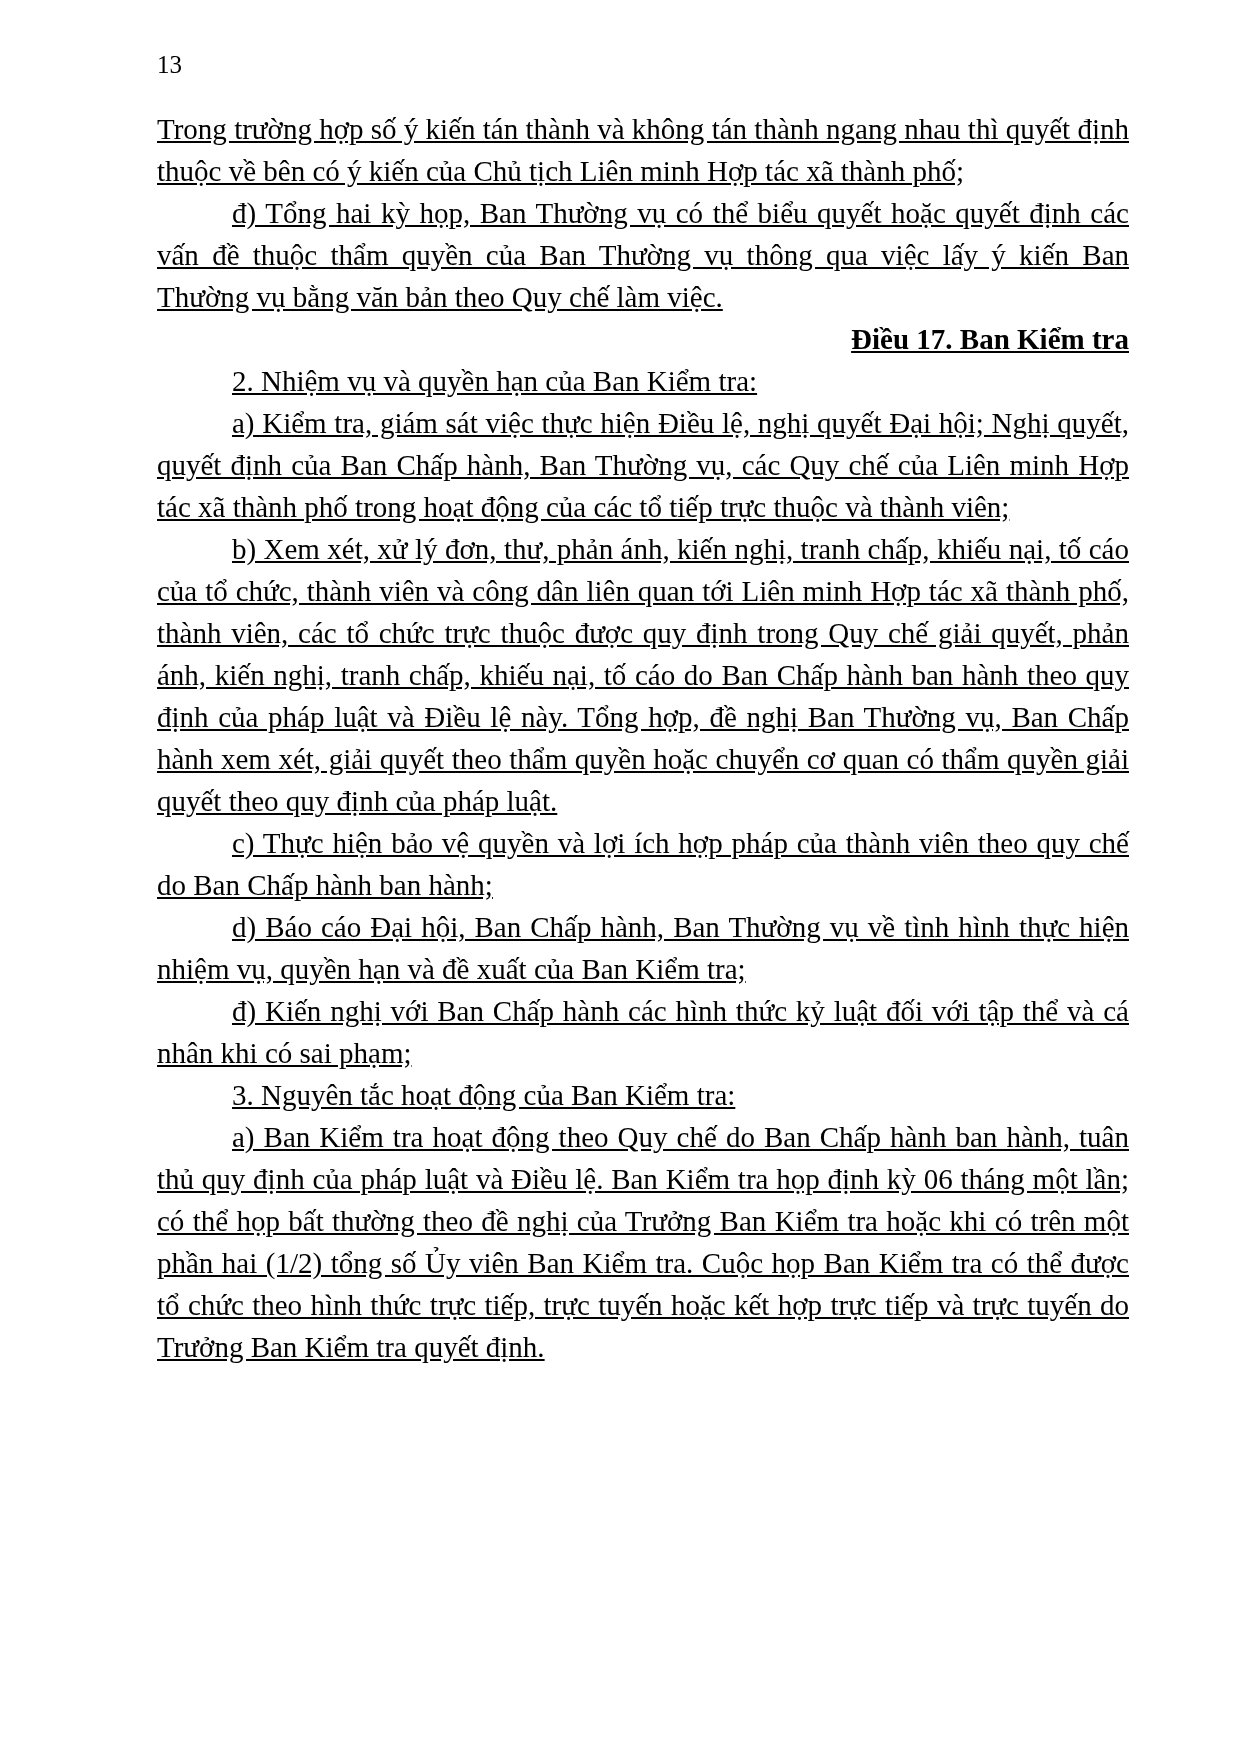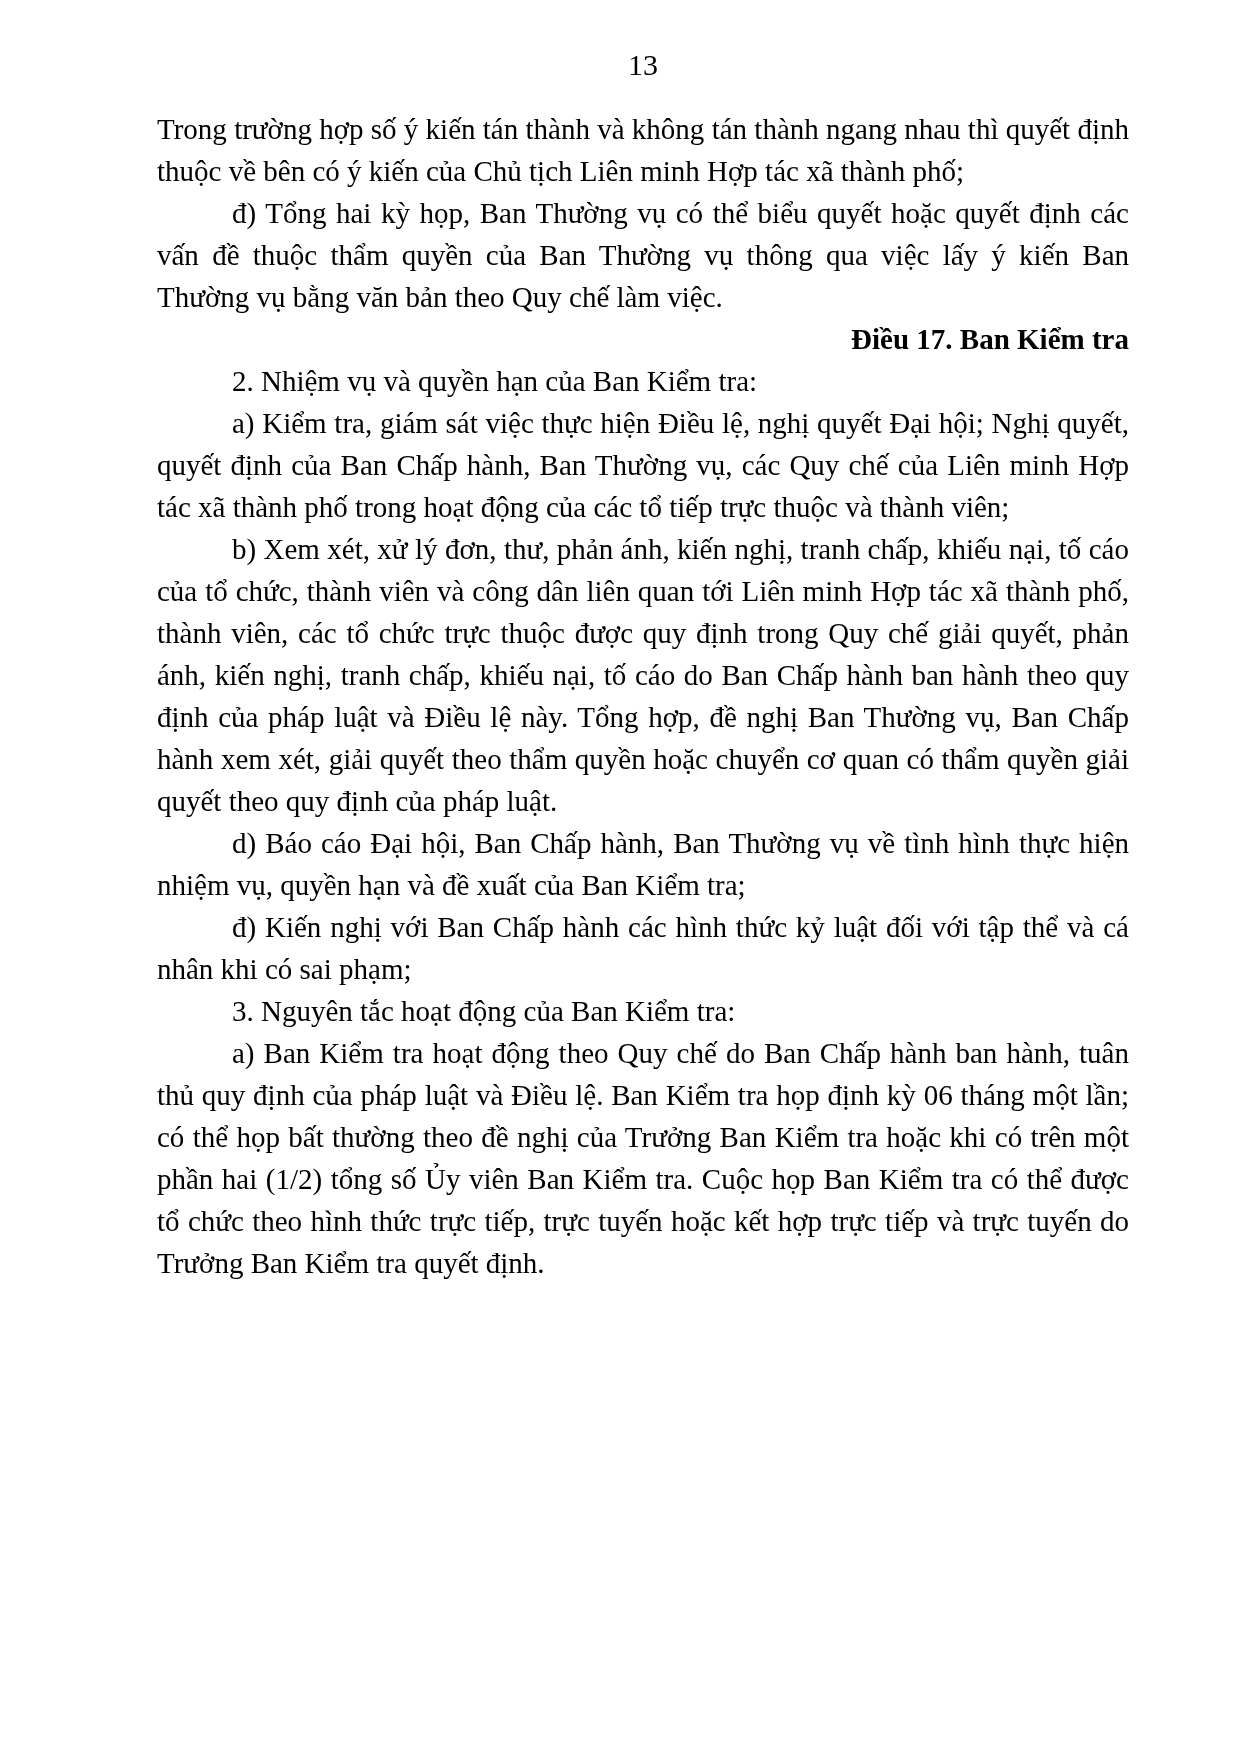"13" .page-number { font-size: 30px -> 25px; text-align: center -> left }
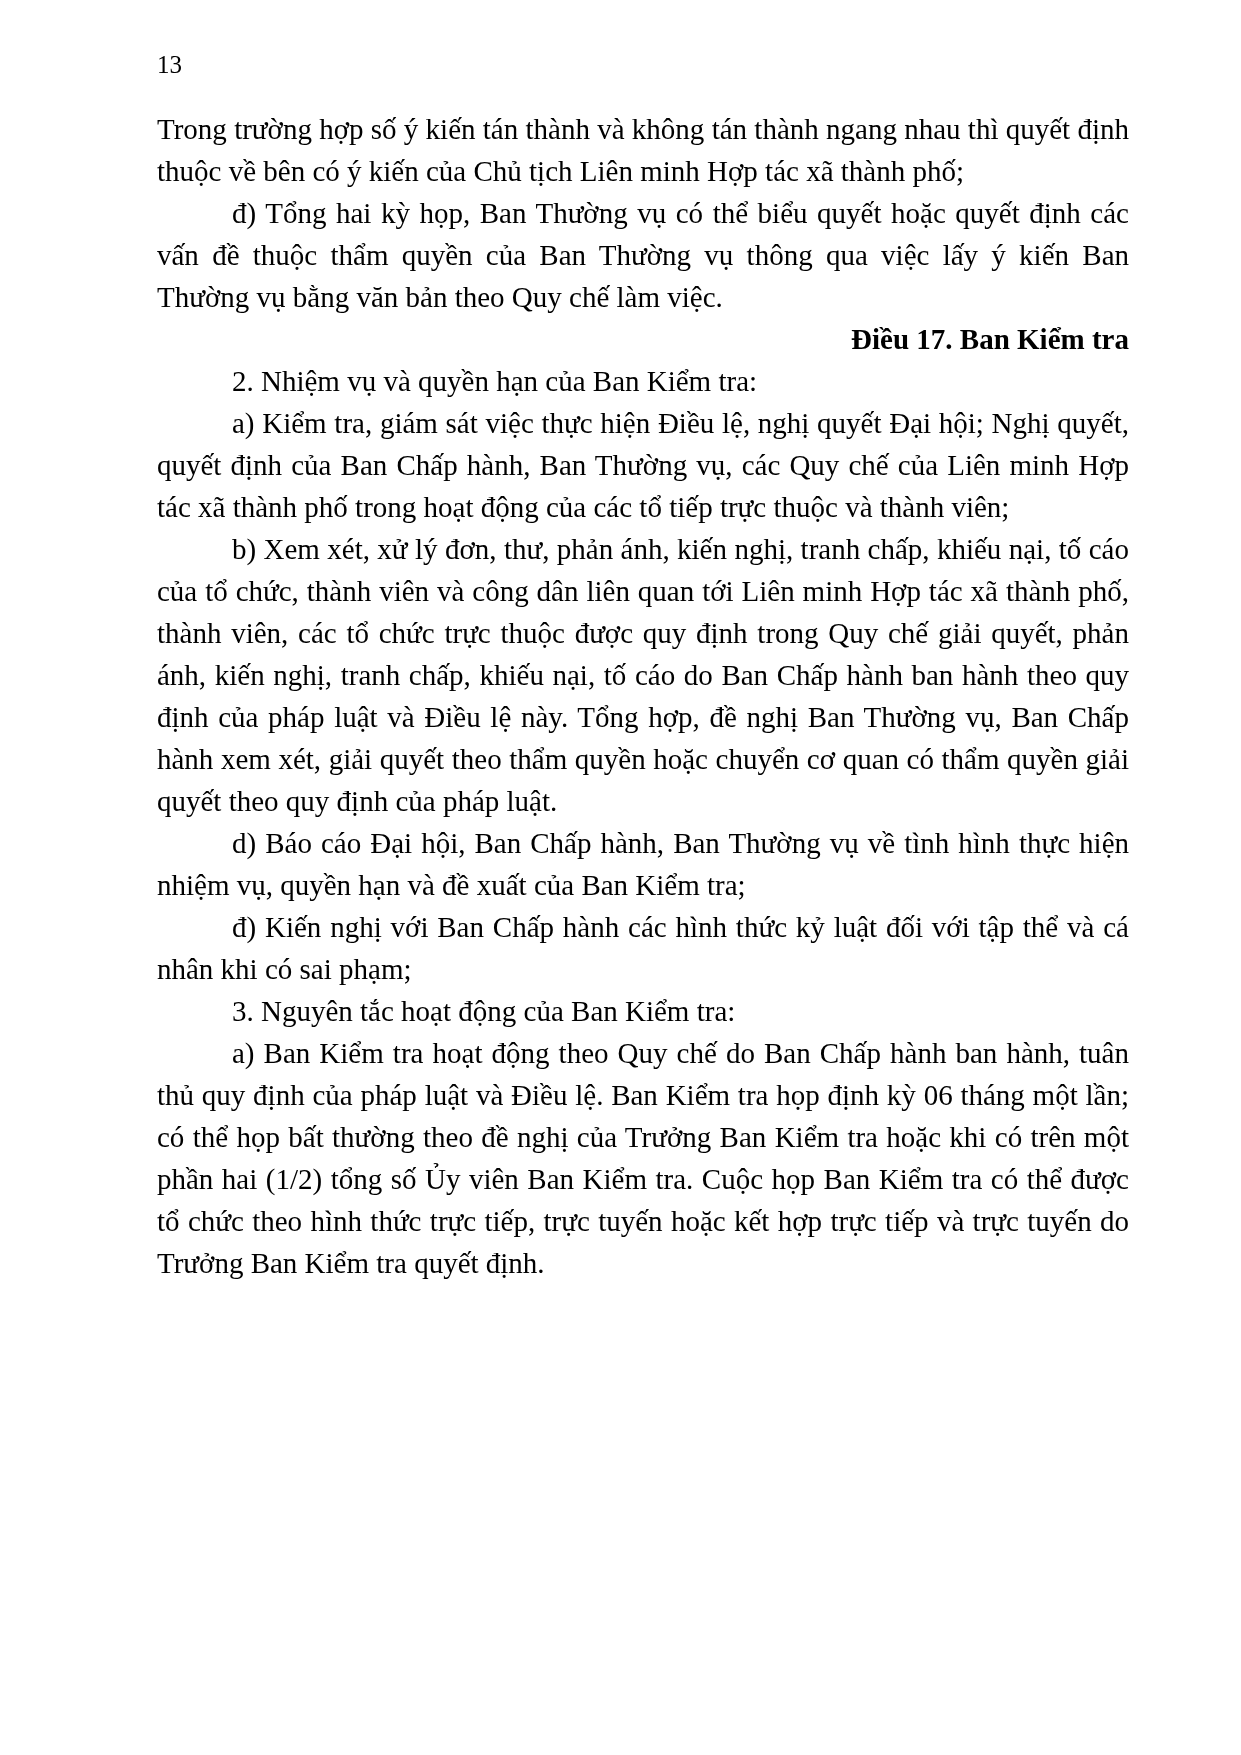"Trong trường hợp số ý" .doc-body p { text-decoration: none -> underline }
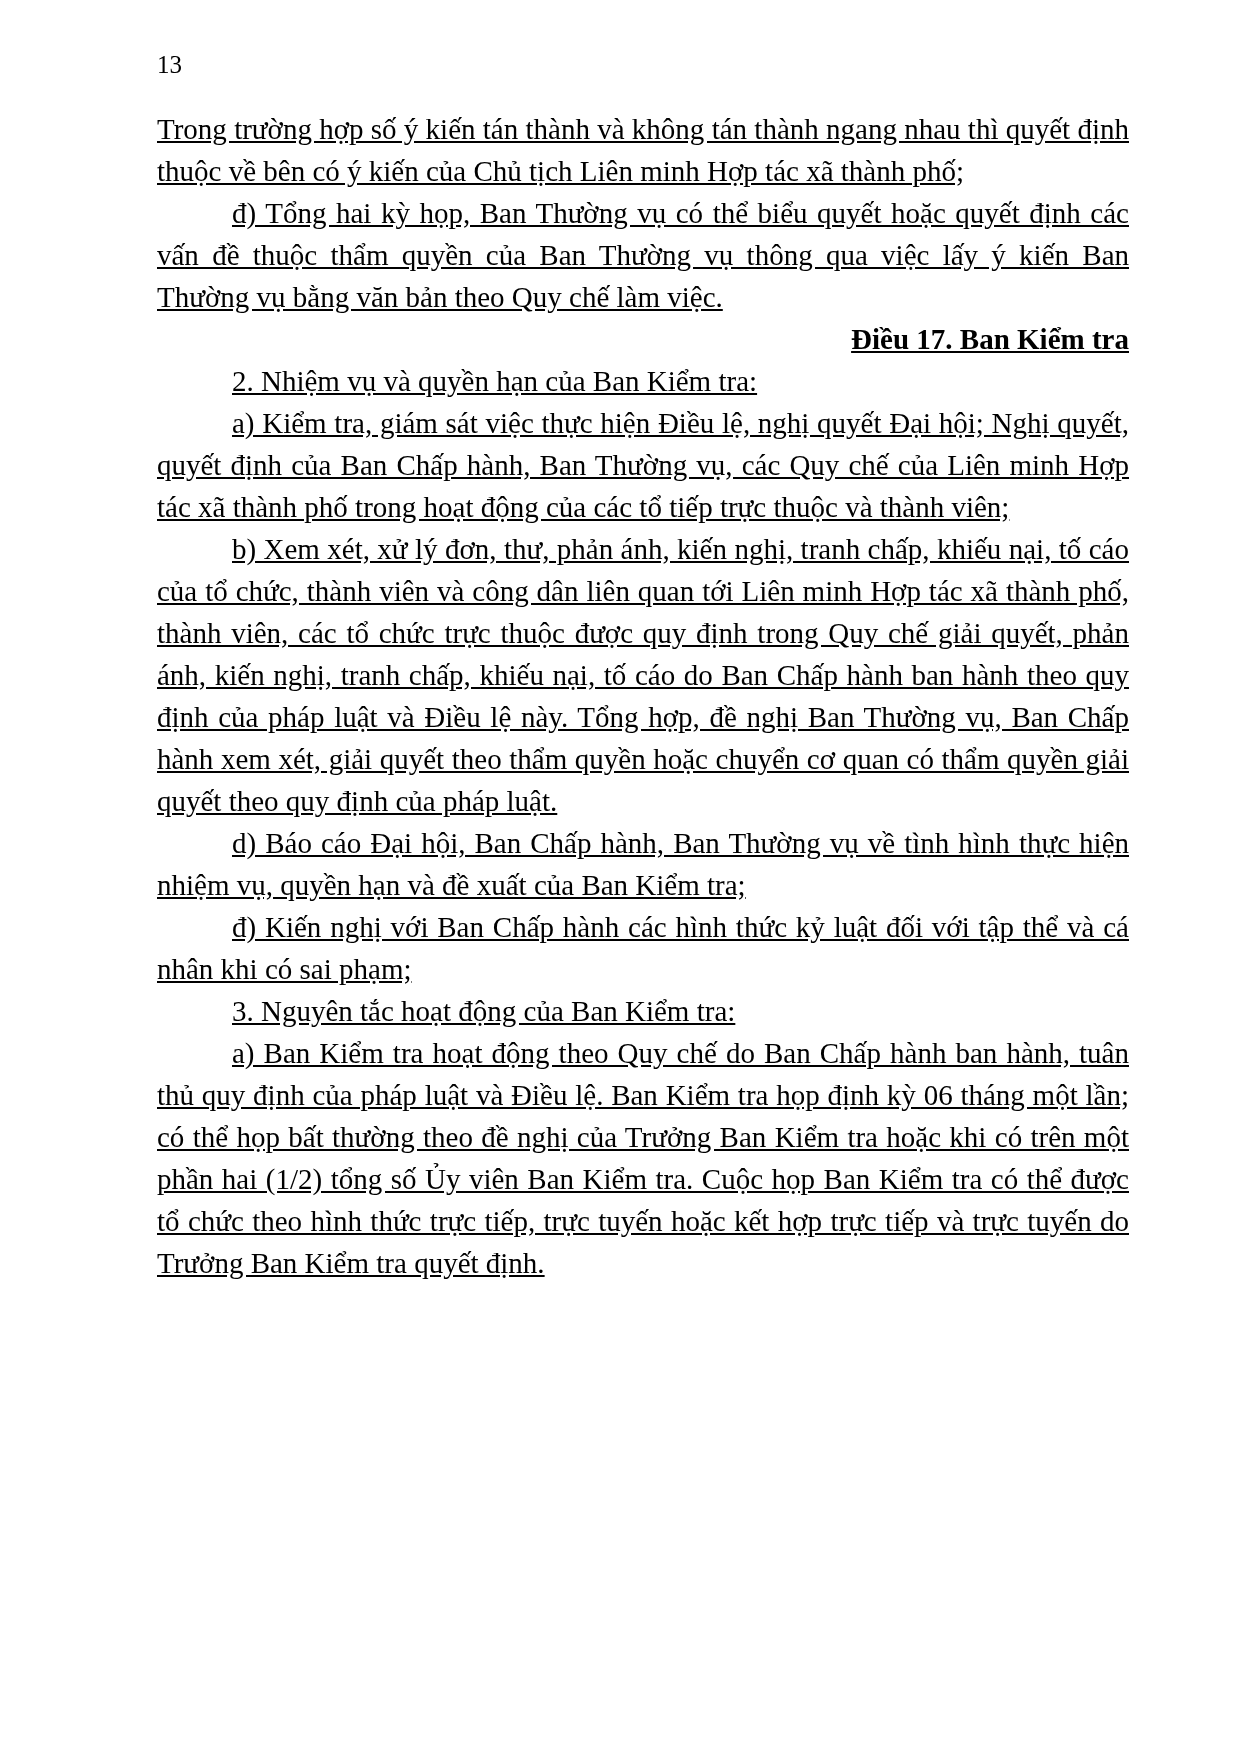"c) Thực hiện bảo vệ" p { html: none -> <p>c) Thực hiện bảo vệ quyền và lợi ích hợp pháp của thành viên theo quy chế do Ban Chấp hành ban hành;</p> }
